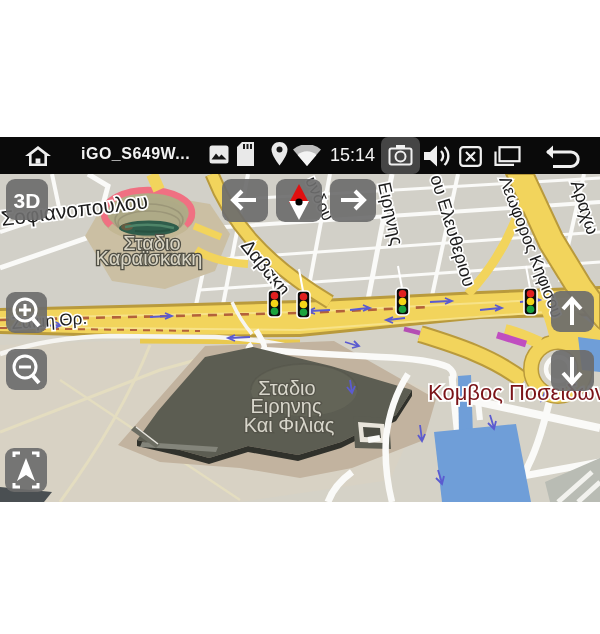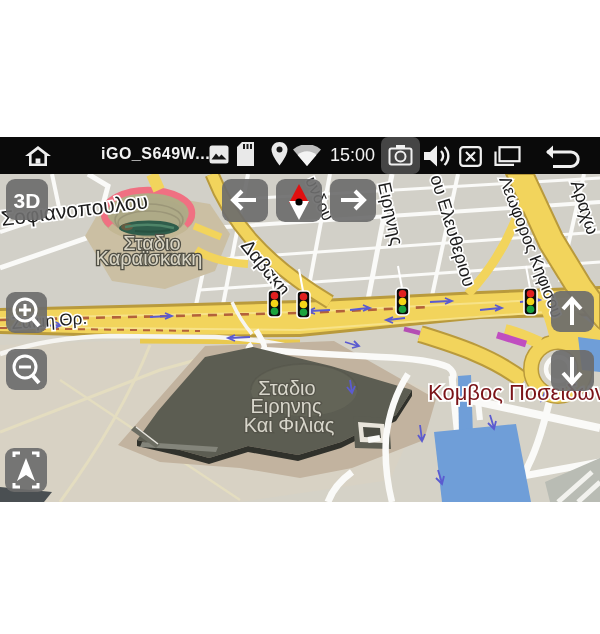"iGO_S649W..." div.bt { margin-left: 20px -> none }
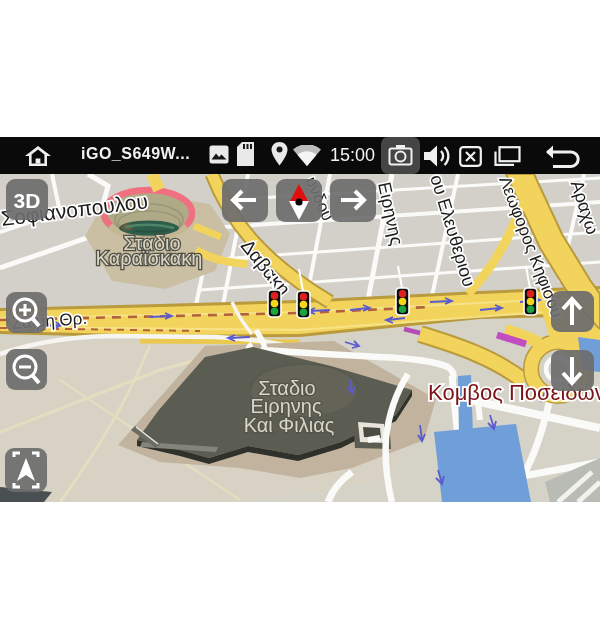"15:00" div.bt { text: 15:00 -> 15:14 }
